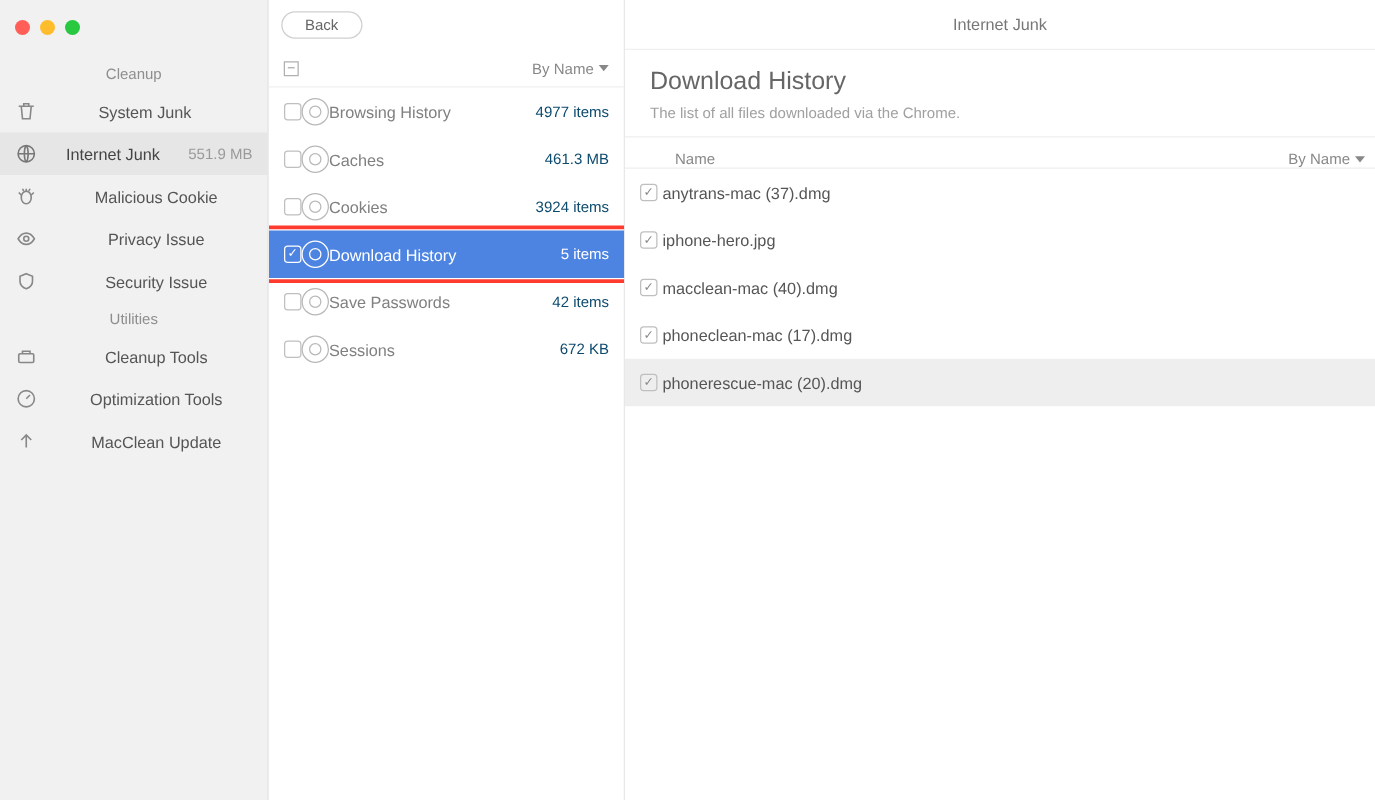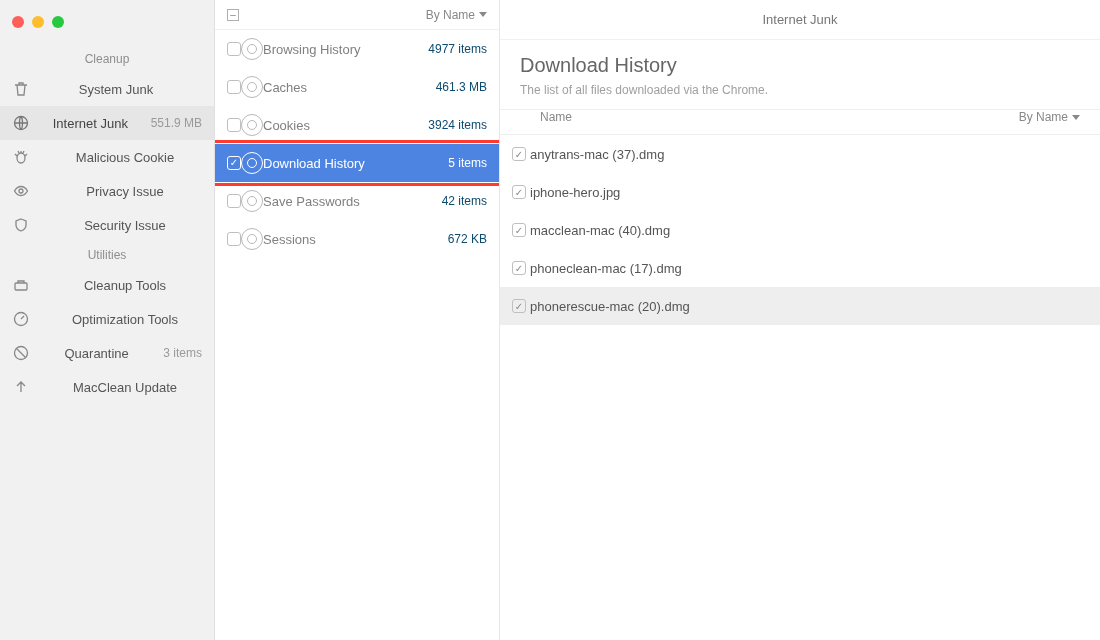"Back" div.mid-header { html: none -> <div> <button>Back</button> </div> }
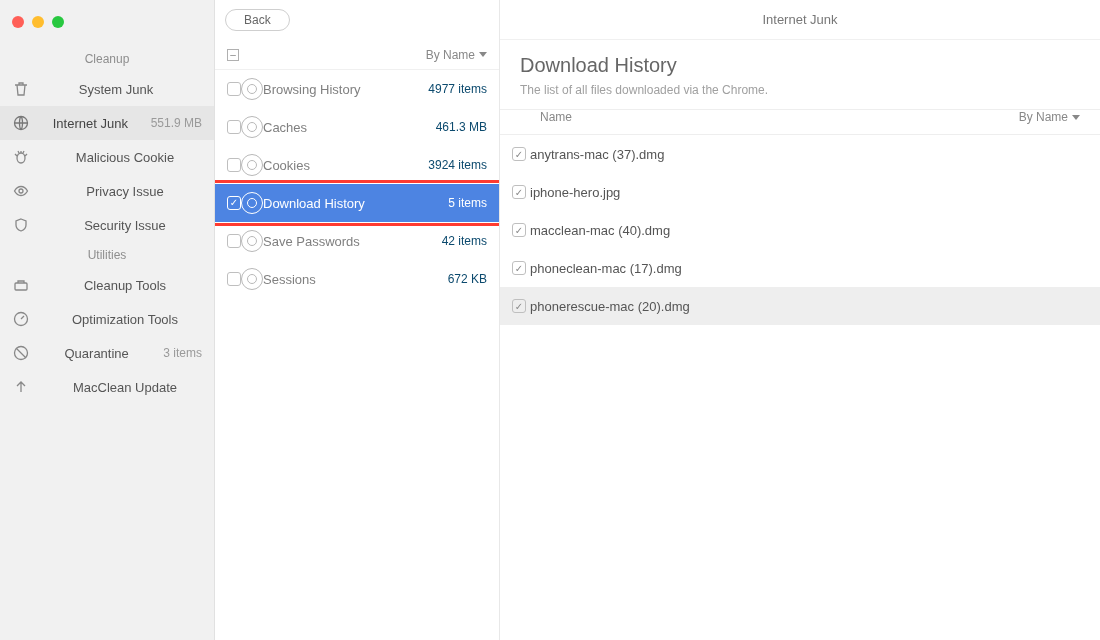"Name" .tbl-header { align-items: flex-start -> flex-end; padding: 0 20px 0 12px -> 0 8px 0 12px }
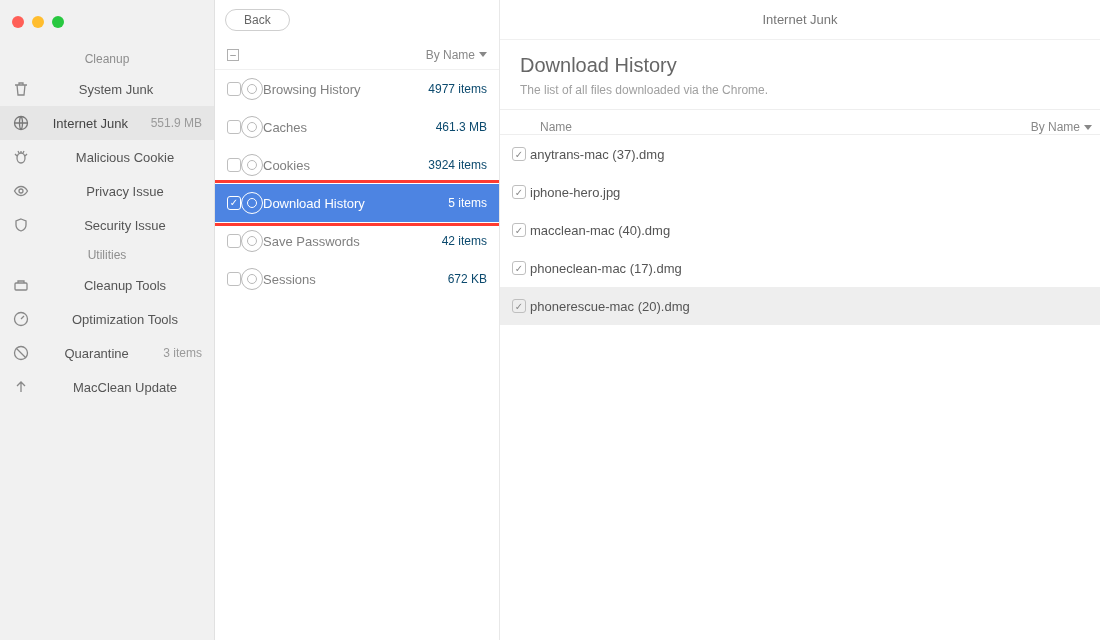"Quarantine" div.sb-item { html: <div> <span> <svg> <circle></circle> <path></path> </svg> </span> <span>Quarantine</span> <span>3 items</span> </div> -> none }
